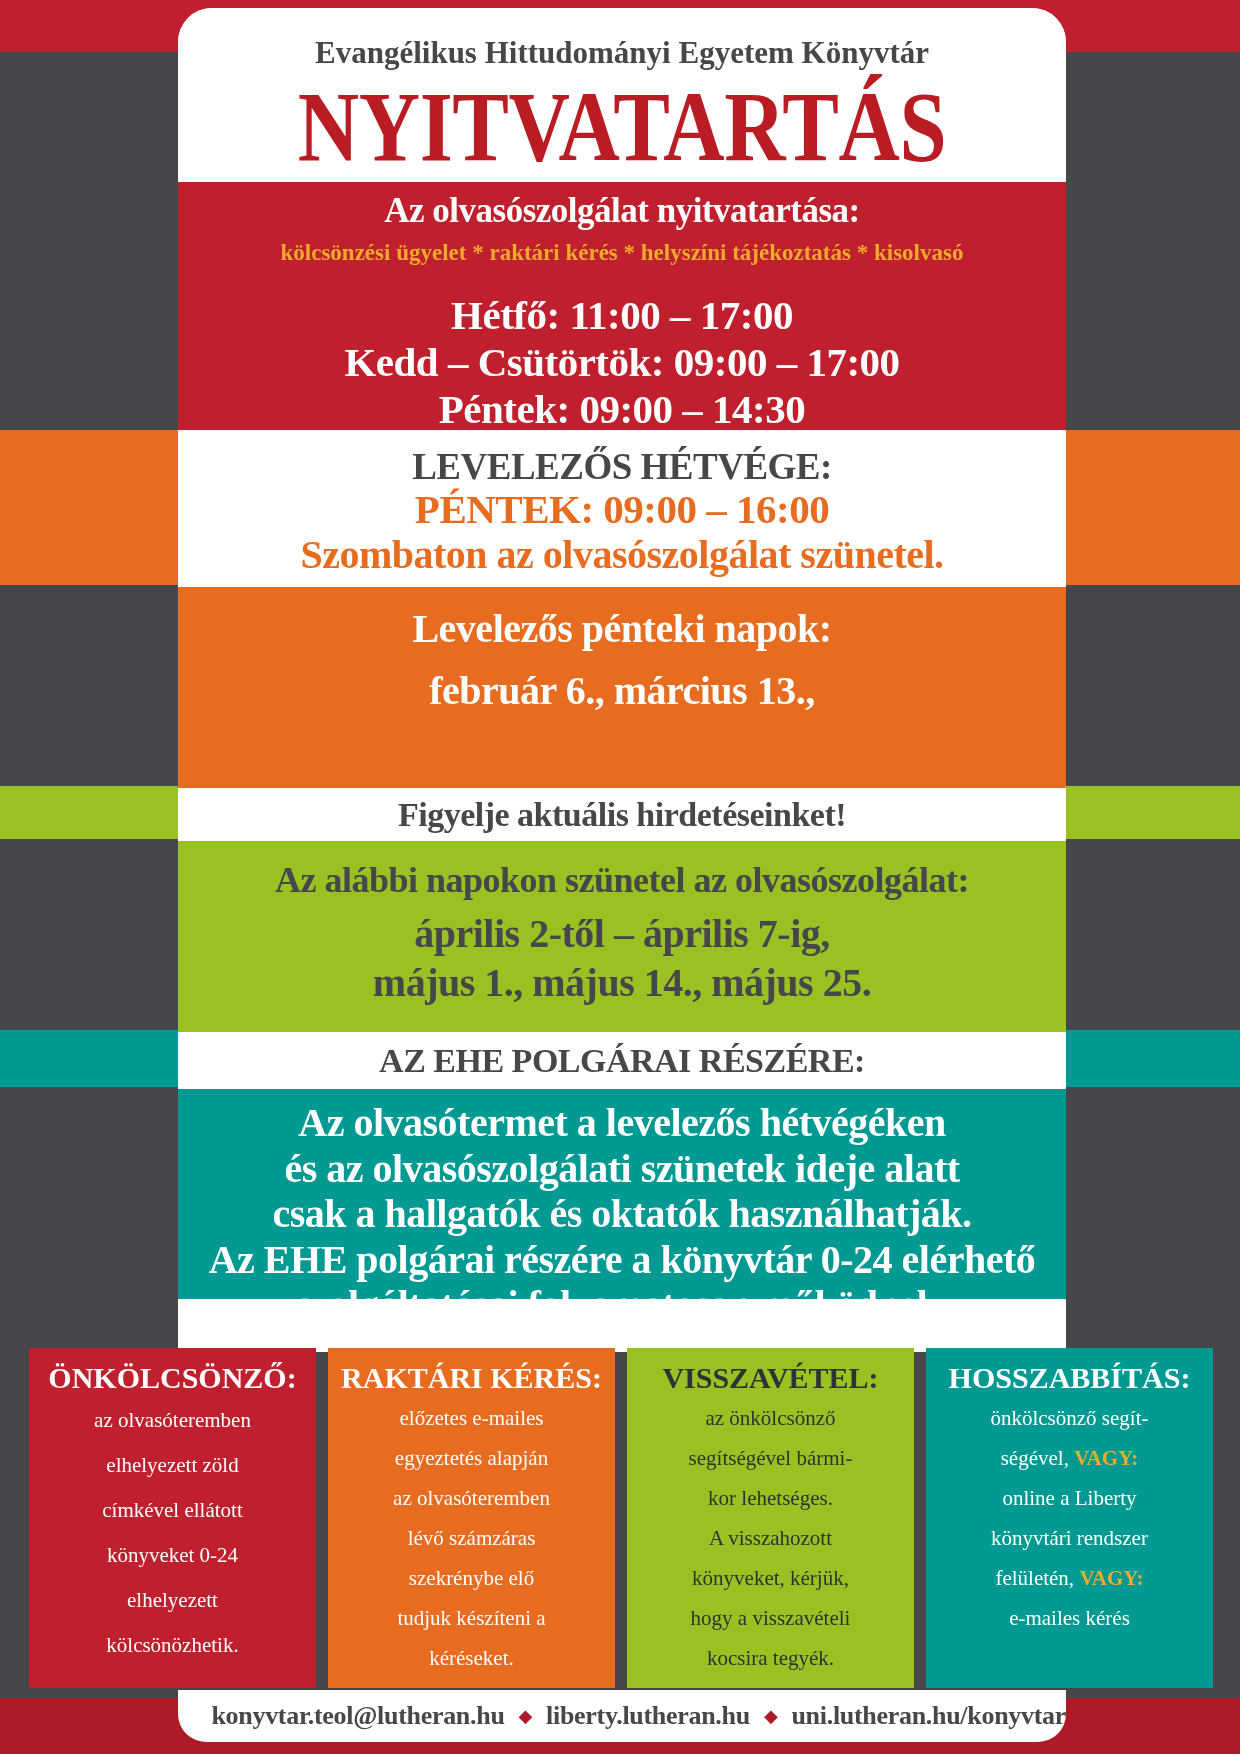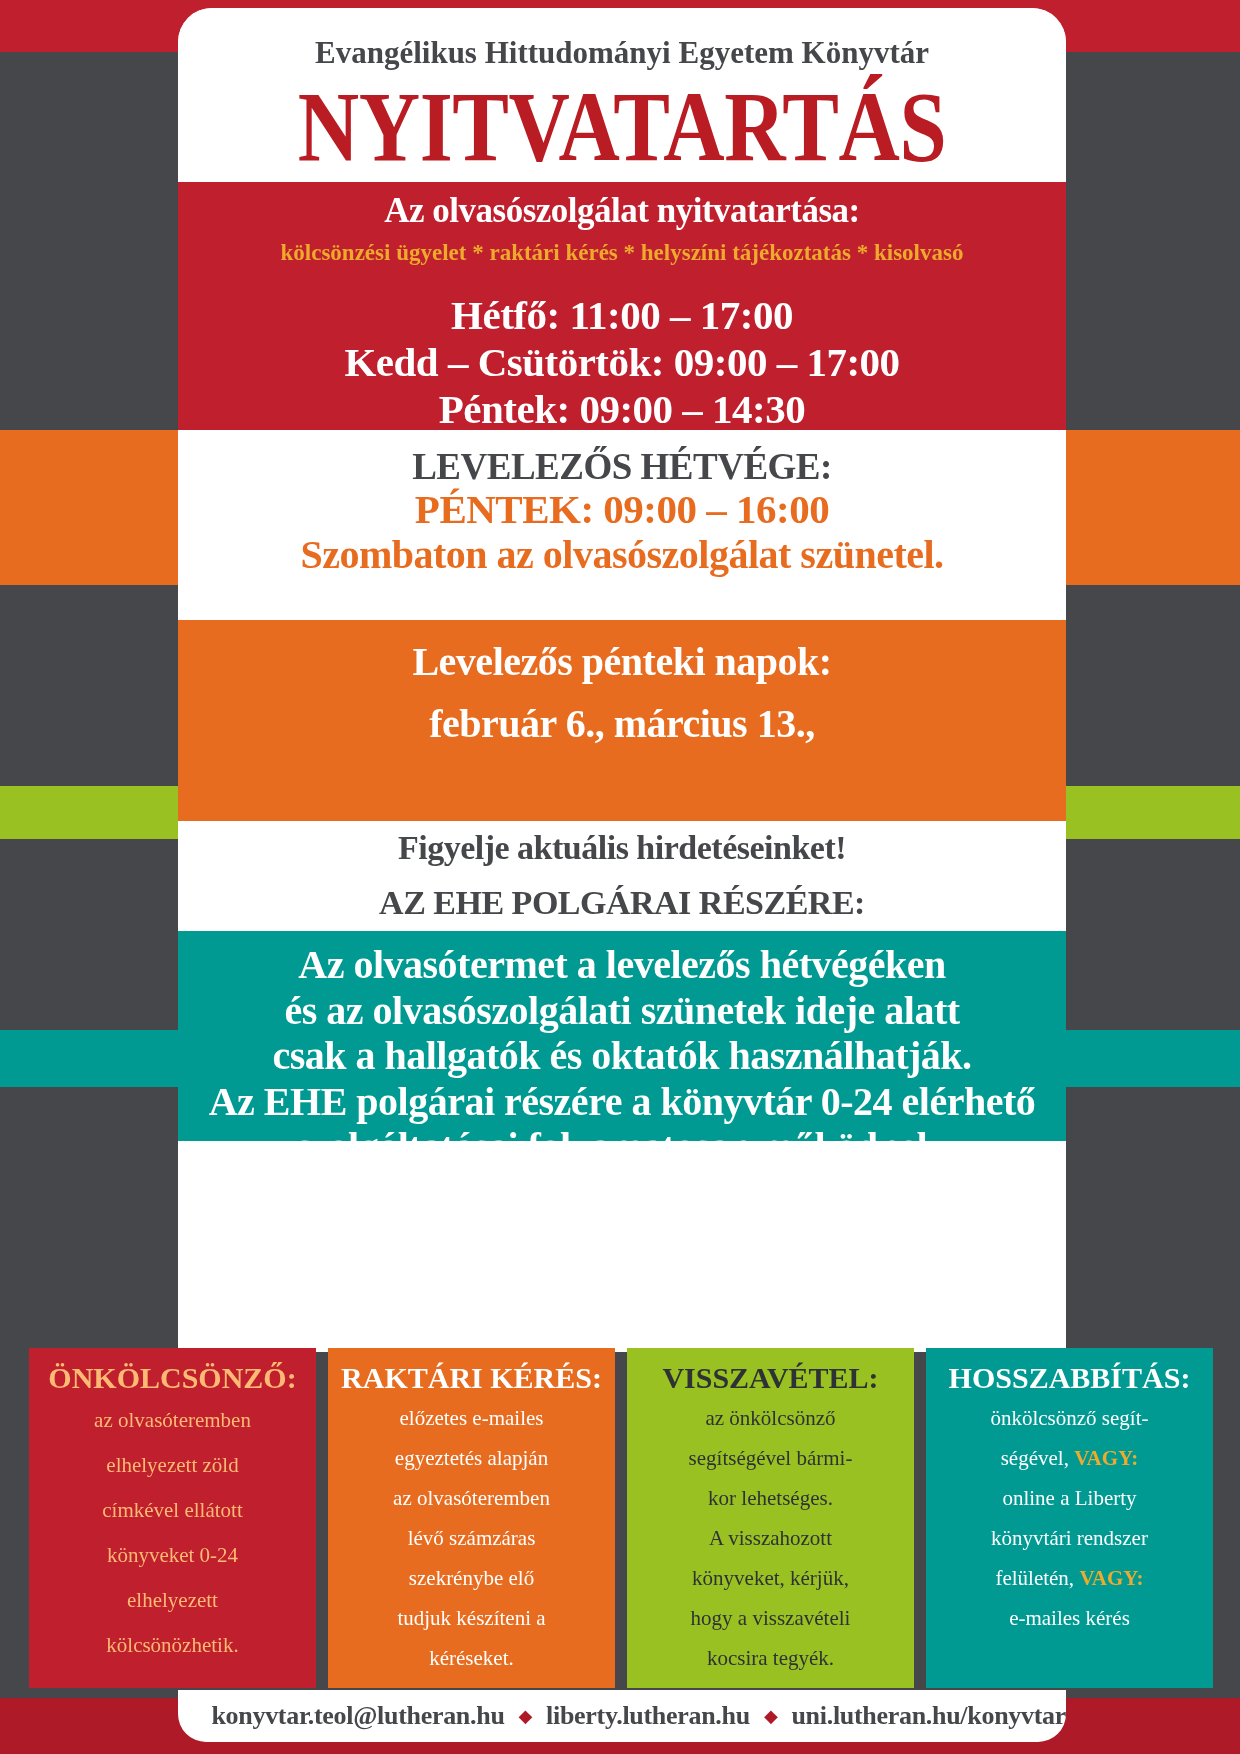"LEVELEZŐS HÉTVÉGE:" .band-white1 { height: 190px -> 157px }
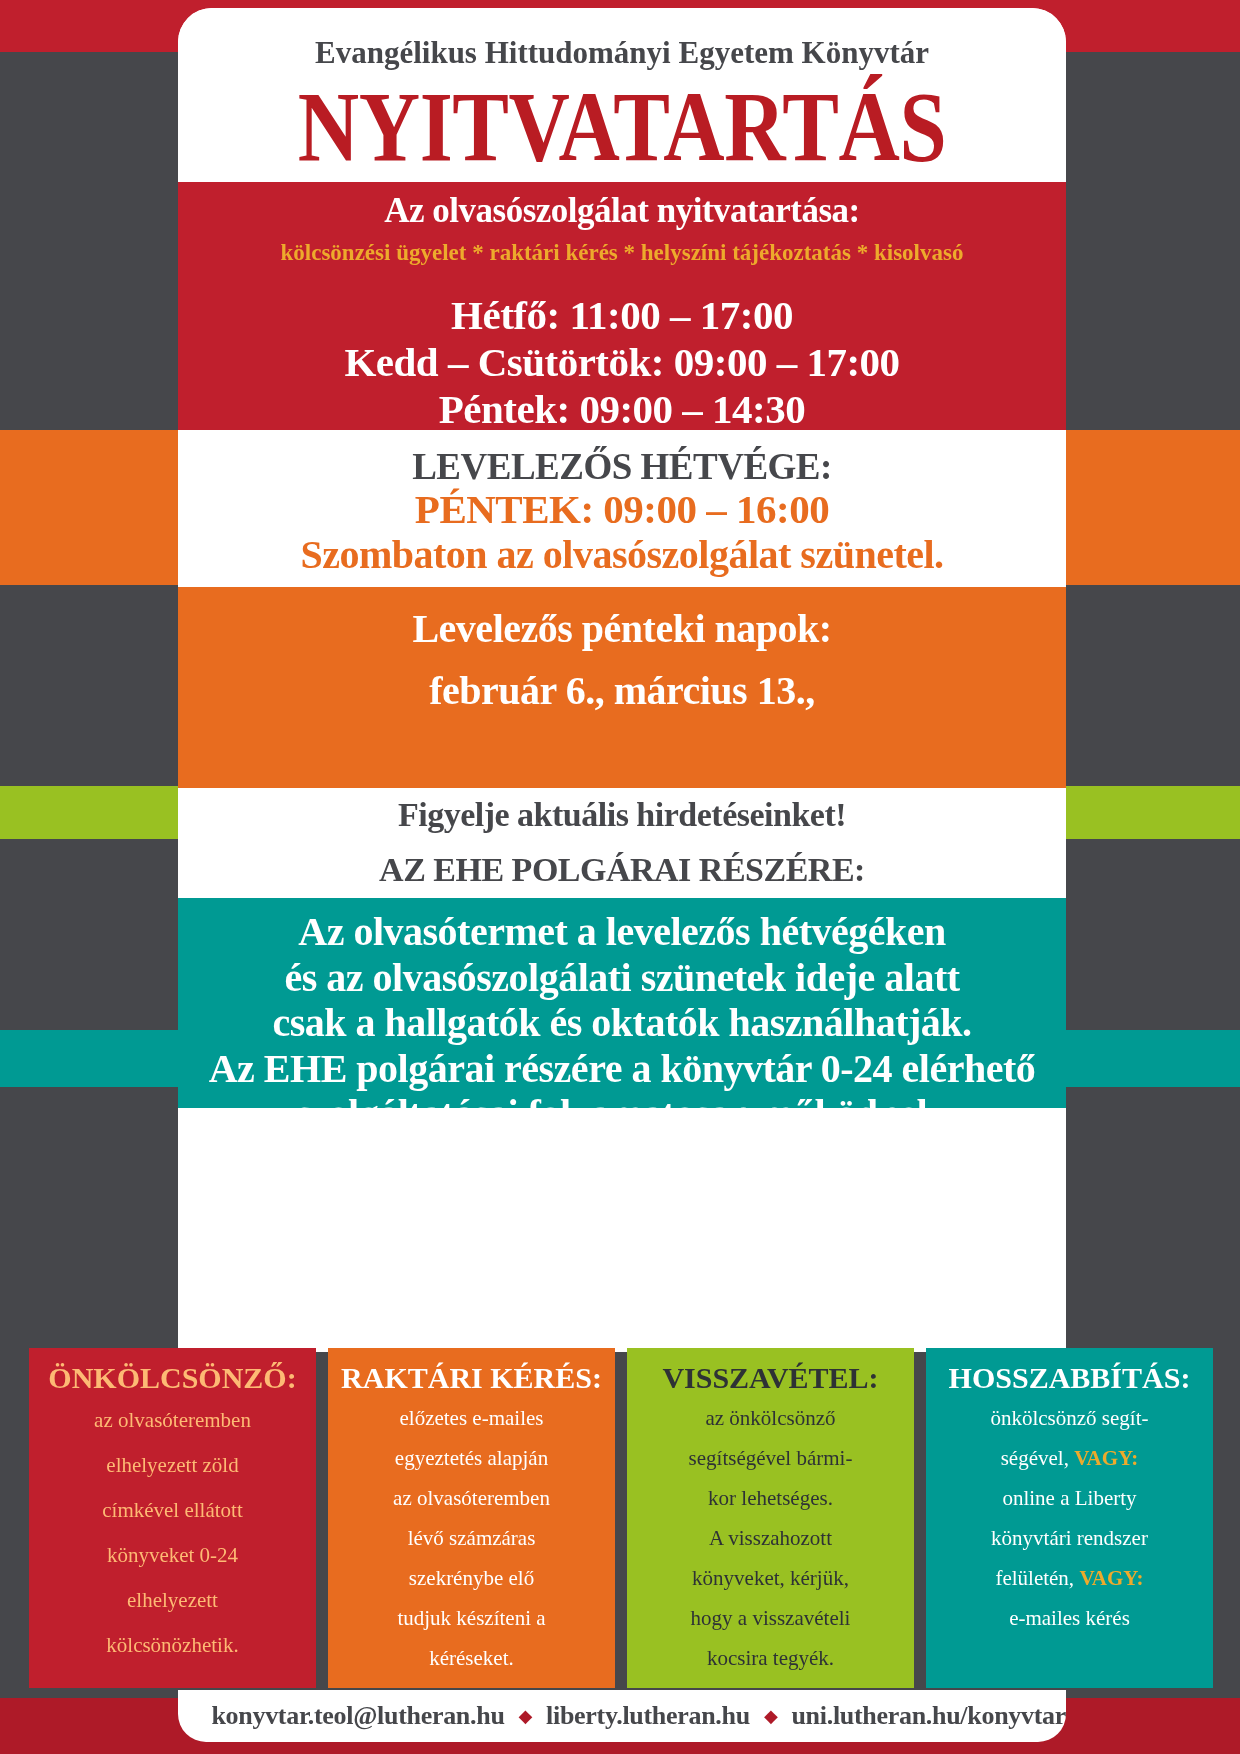"Az alábbi napokon szünetel az" section.band { html: none -> <section> <div>Az alábbi napokon szünetel az olvasószolgálat:</div> <div> <div>április 2-től – április 7-ig,</div> <div>május 1., május 14., május 25.</div> </div> </section> }
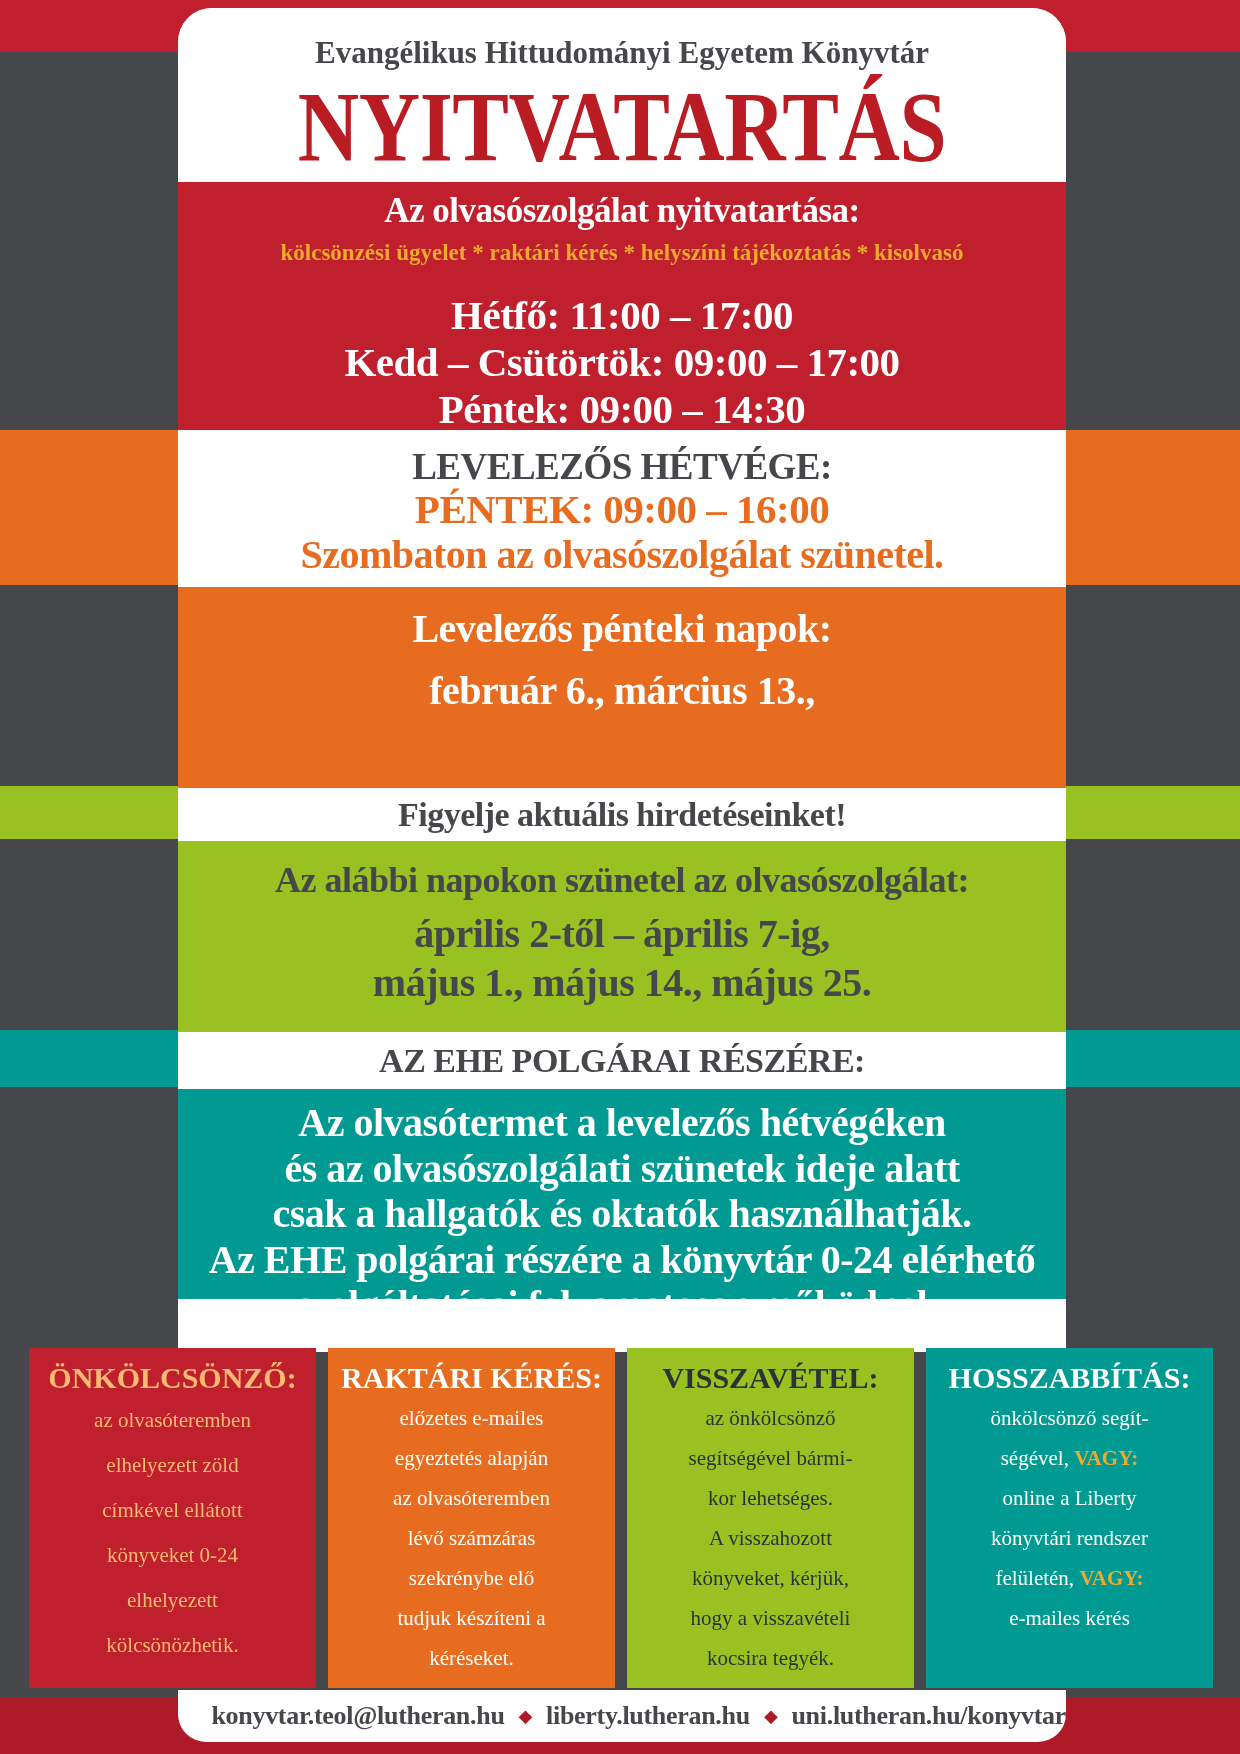"ÖNKÖLCSÖNZŐ:" .box-red { color: #fdba74 -> #ffffff }
